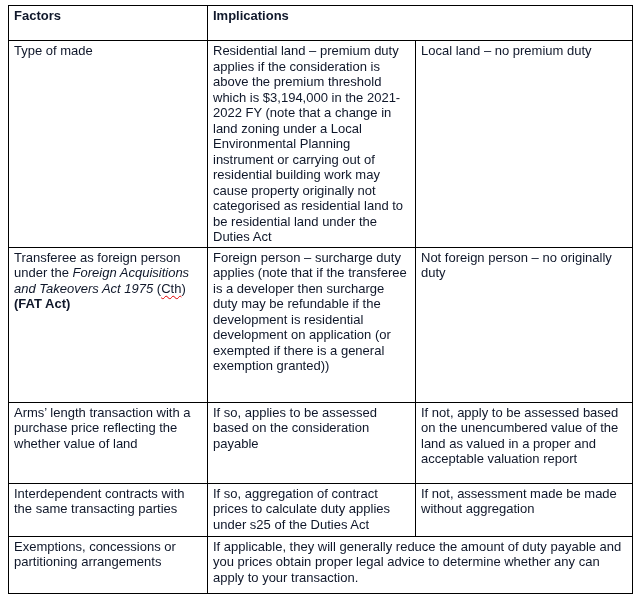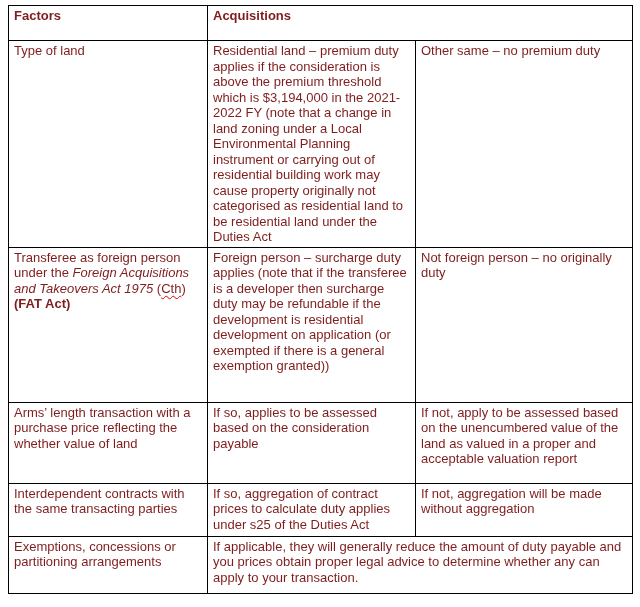"Factors" .doc-table { color: #7f1d1d -> #0f172a }
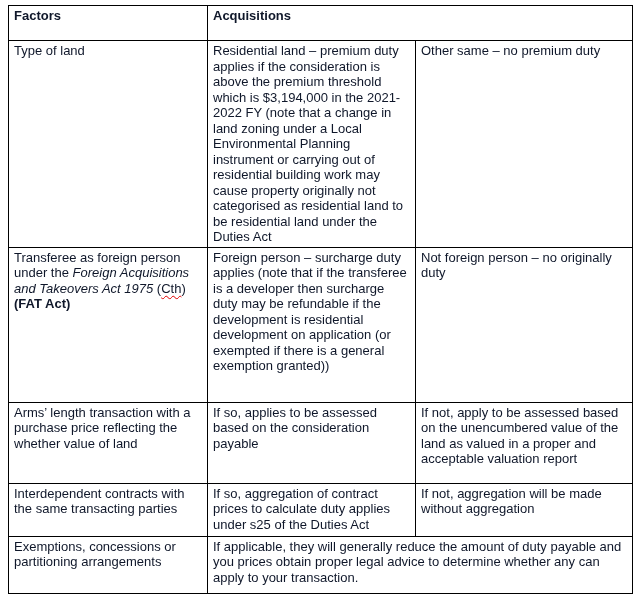"Acquisitions" td.bold { text: Acquisitions -> Implications }
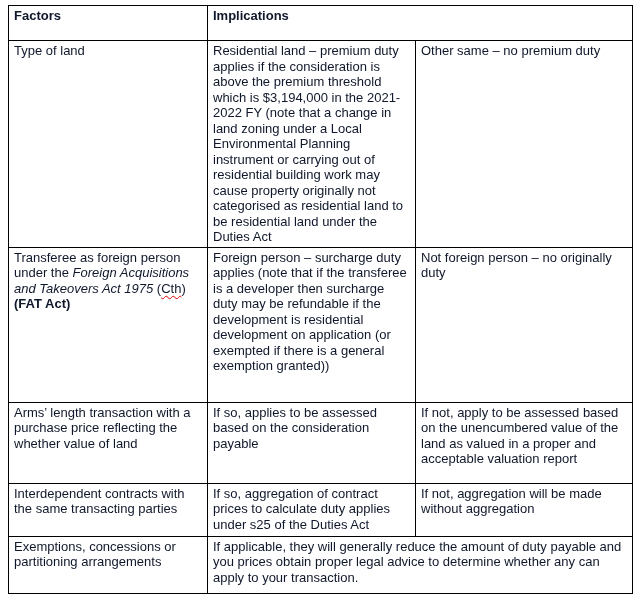"Type of land" td { text: land -> made }
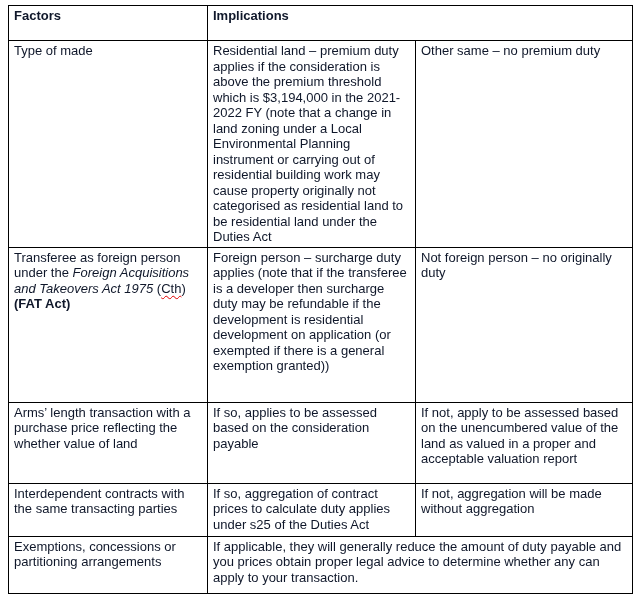"Other same – no premium" td { text: Other same -> Local land }
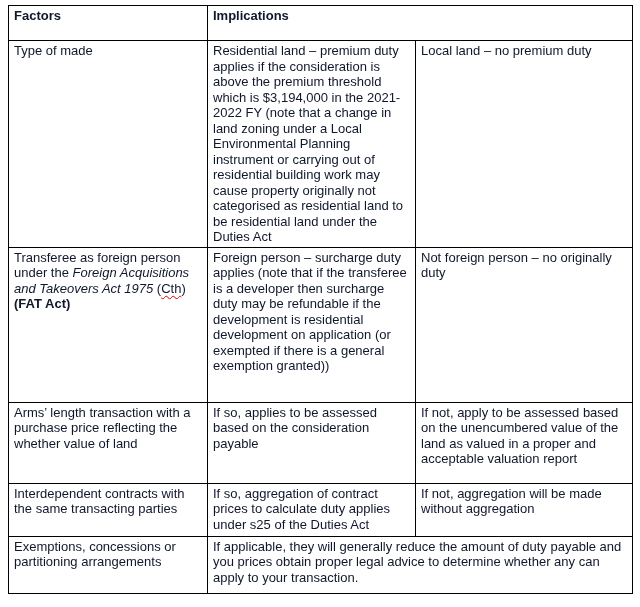"If not, aggregation will be" td { text: aggregation will -> assessment made }
